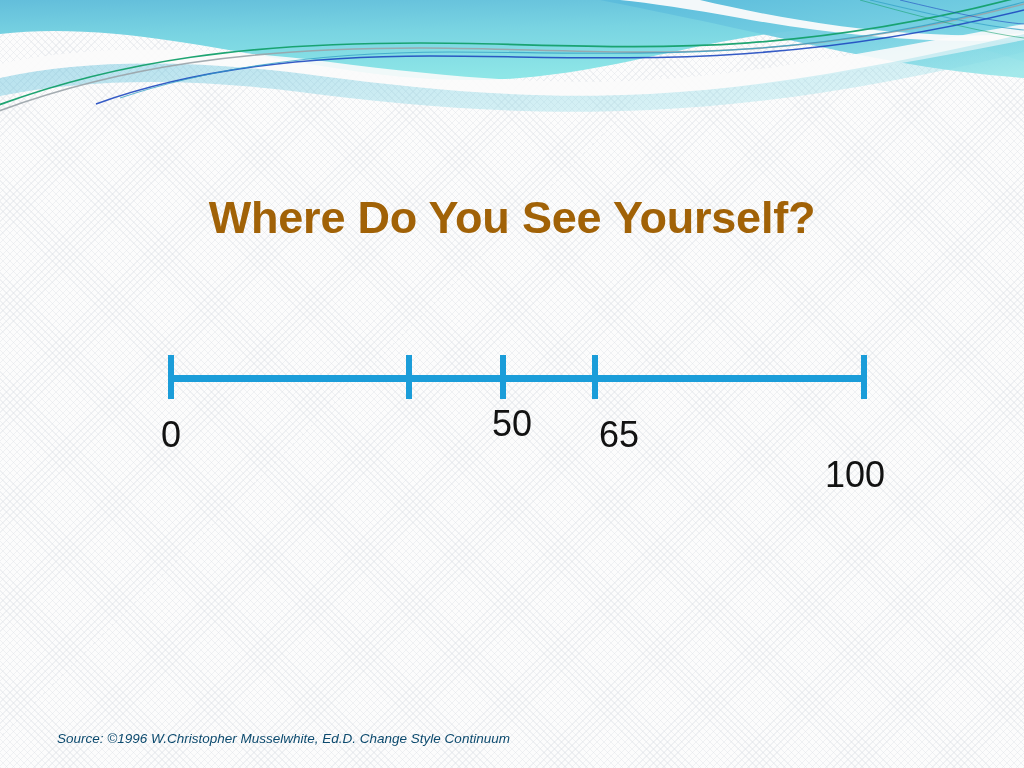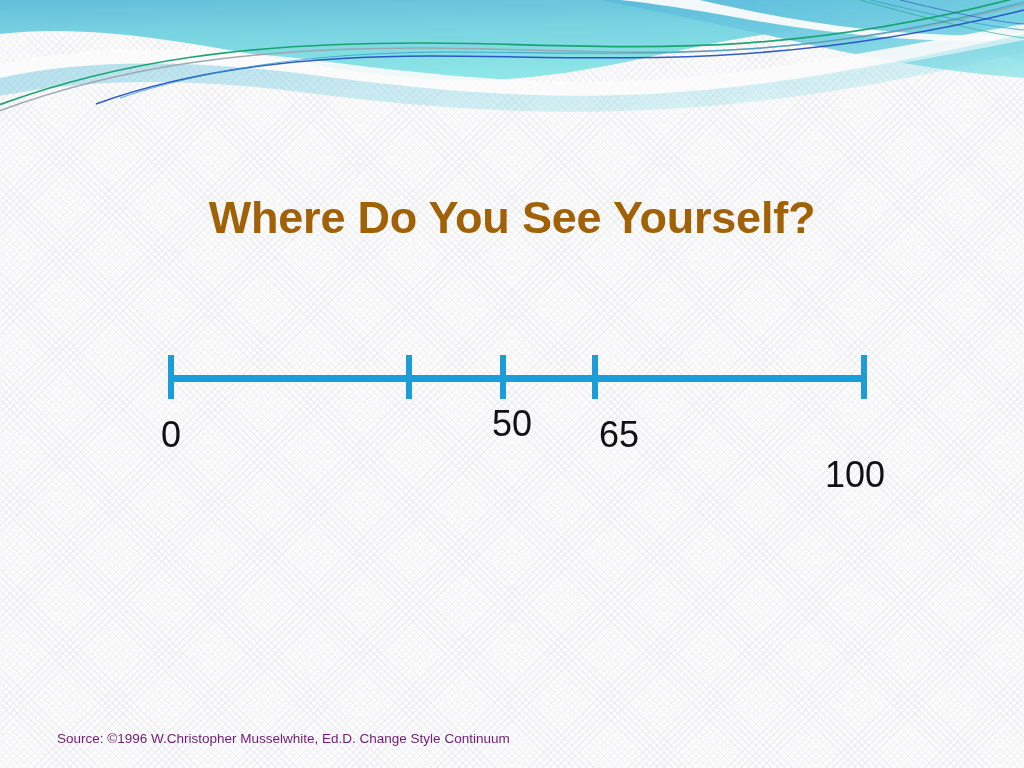"Source: ©1996 W.Christopher Musselwhite," .source { color: #701a75 -> #0c4a6e; font-style: none -> italic }
